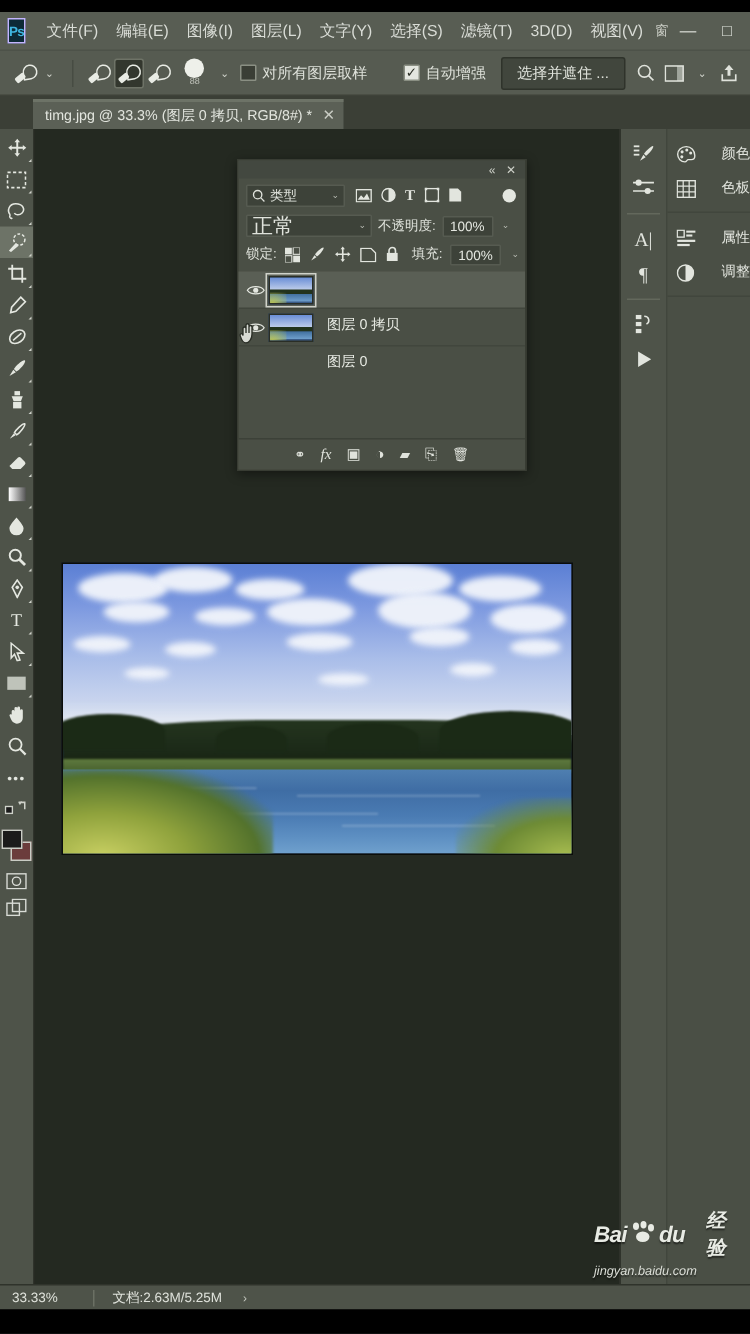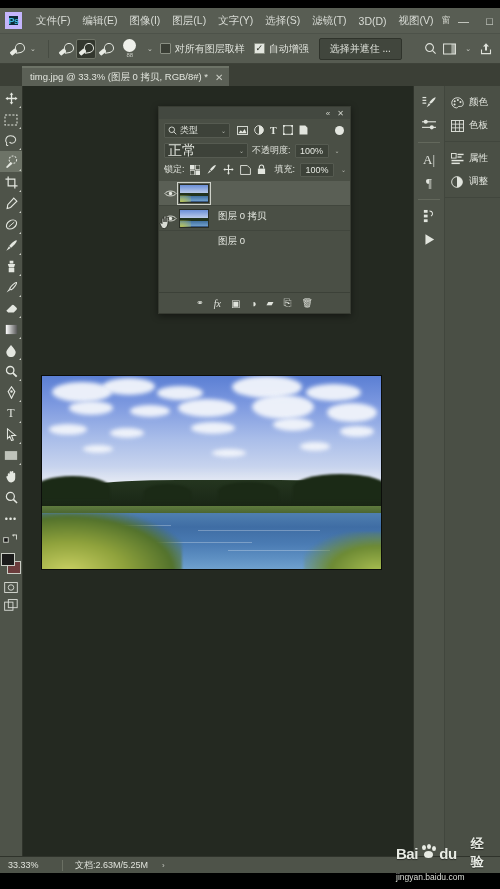"Ps" .ps-logo { border: 4px solid #c4b5fd -> 1px solid #c4b5fd }
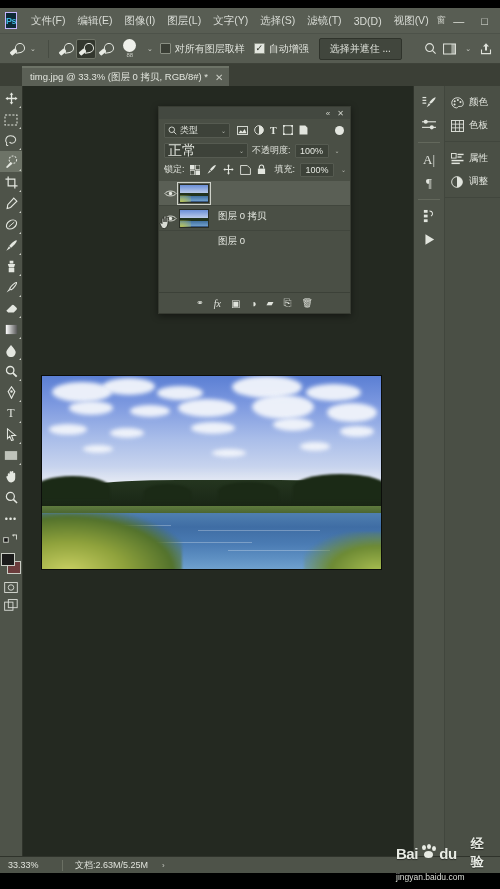"自动增强" div.opt-check { margin-left: 9px -> 24px }
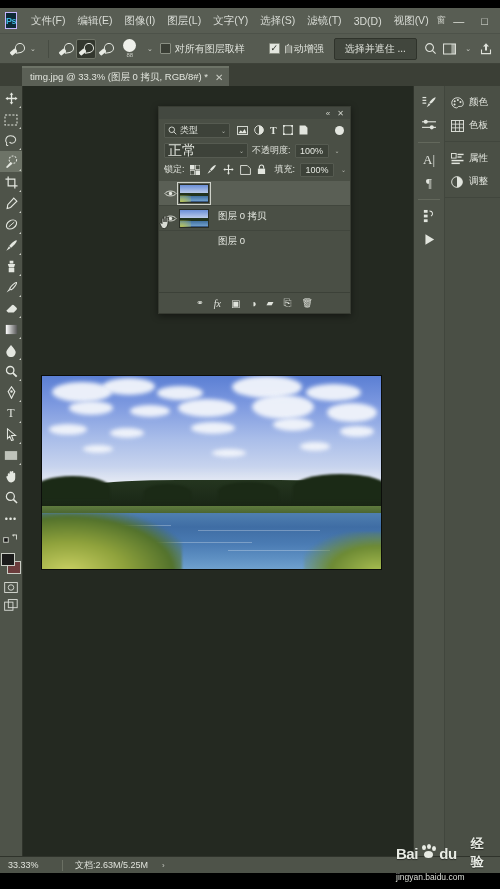"颜色" .dock-item { gap: 5px -> 17px }
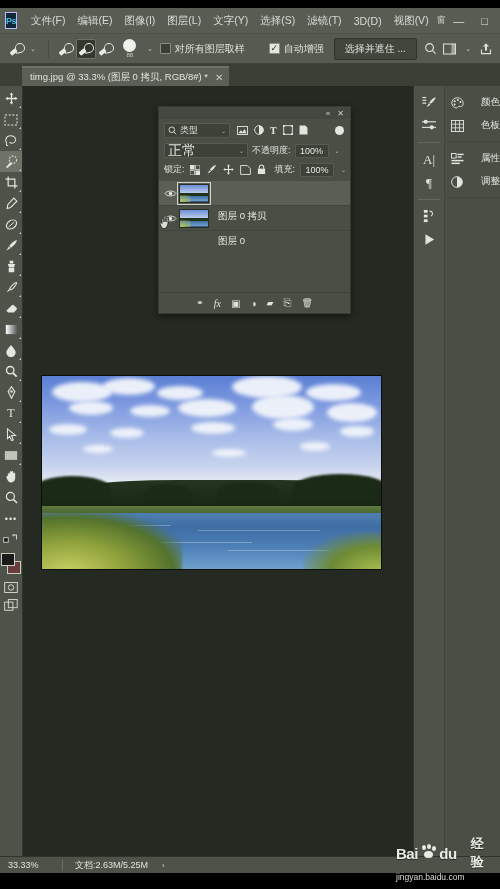"Bai" .watermark { font-style: none -> italic; top: 835px -> 805px }
